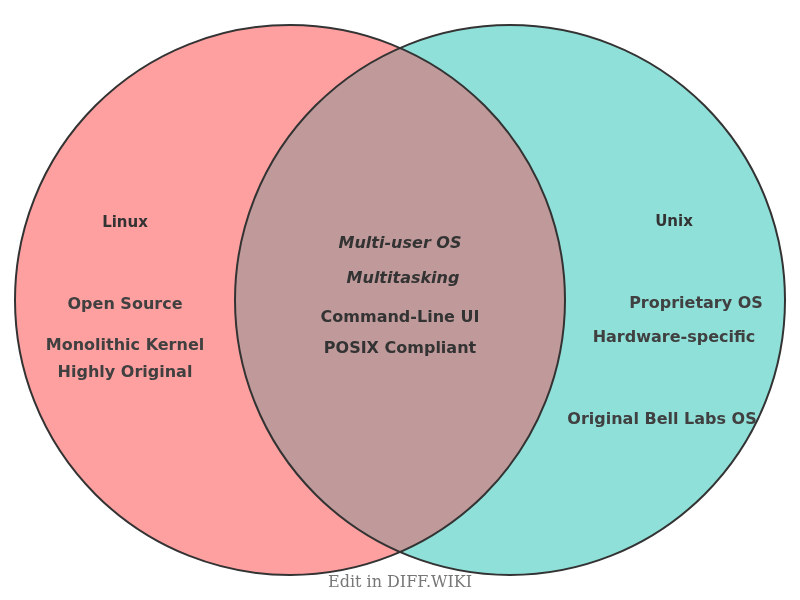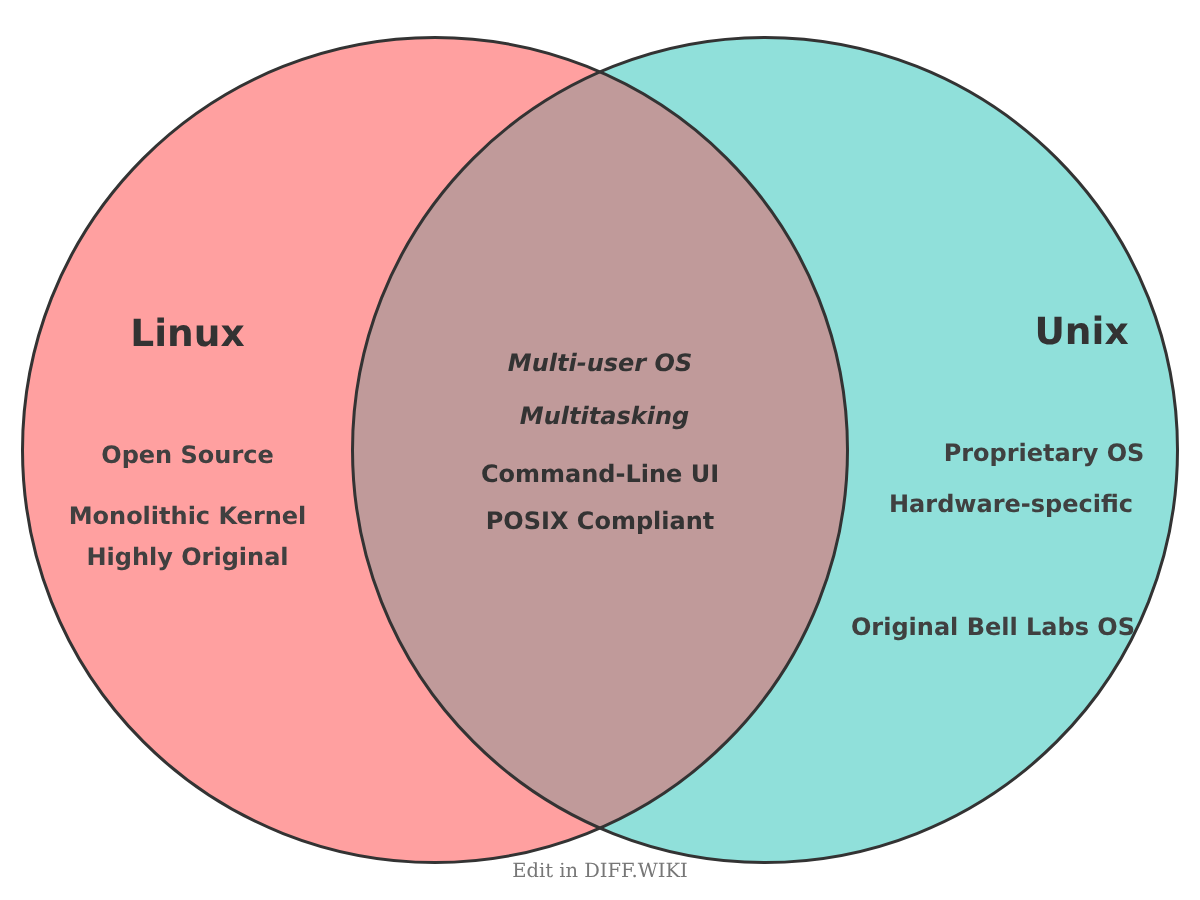"Linux" .title { font-size: 25px -> 15px }
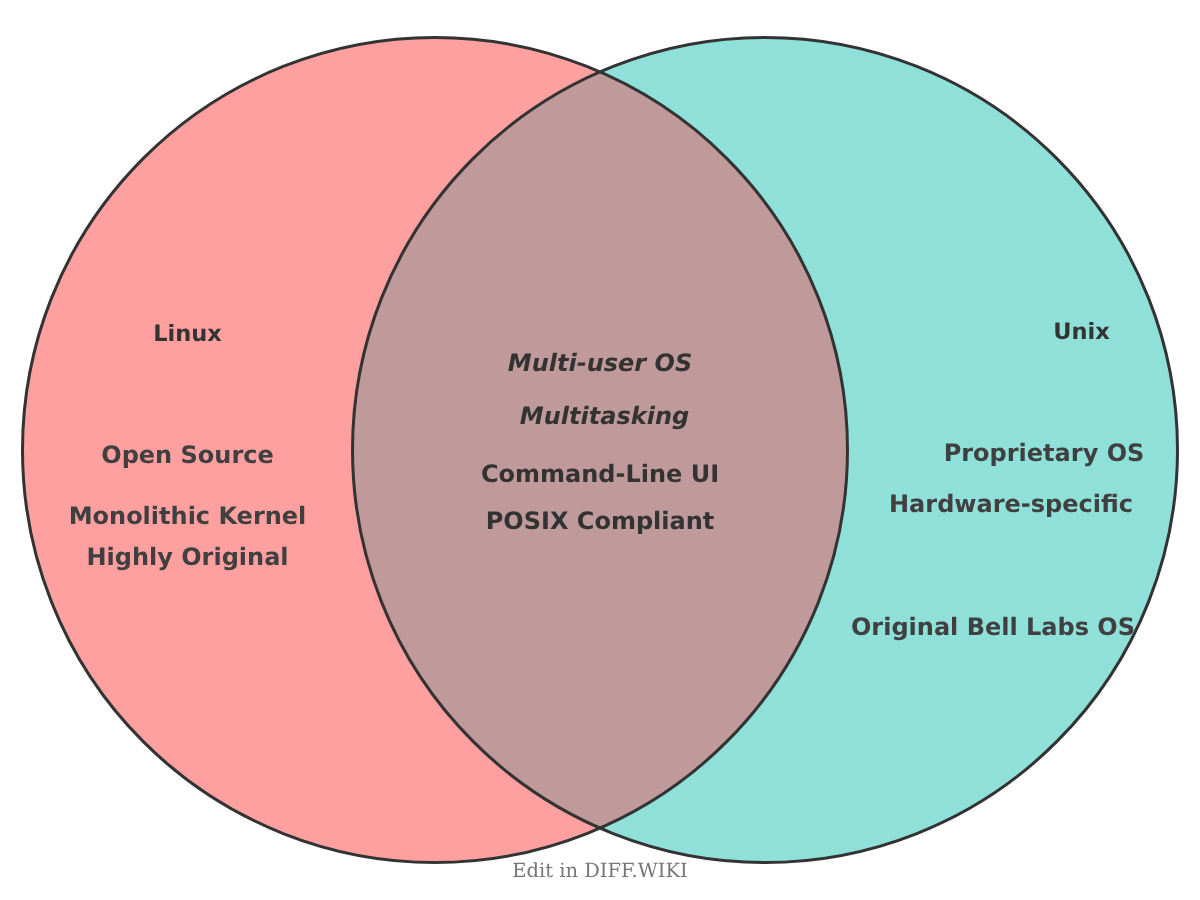"Unix" div.lbl { margin-left: 47px -> none }
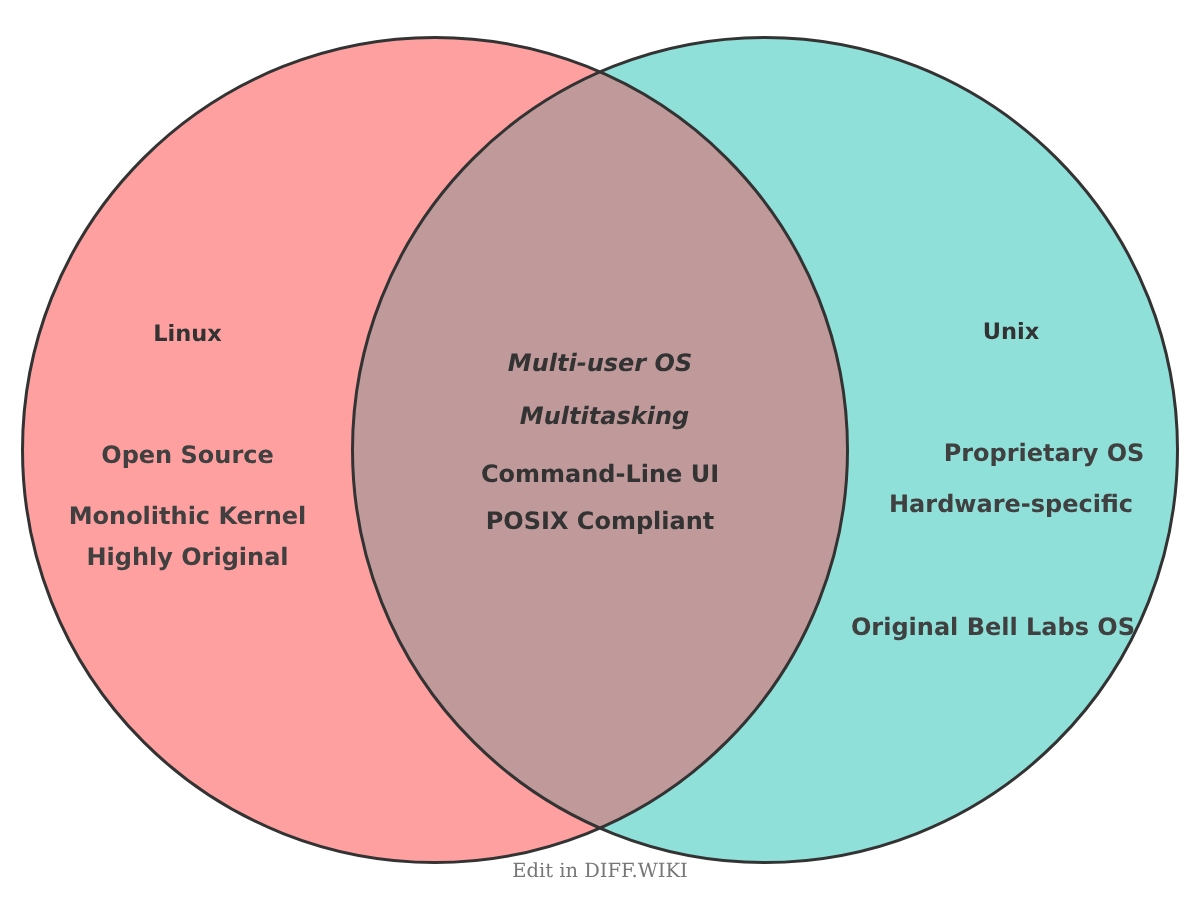"Edit in DIFF.WIKI" .footer { font-size: 13px -> 16px }
